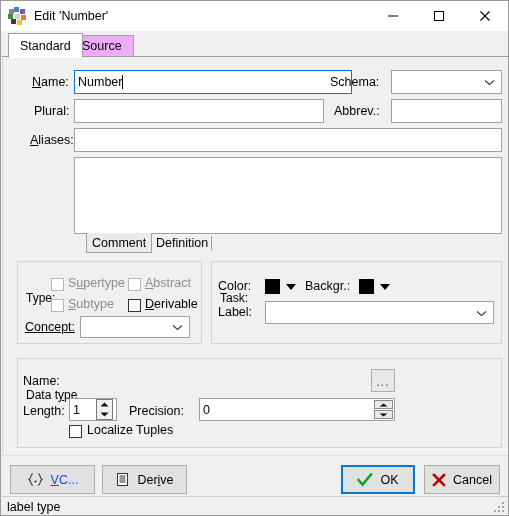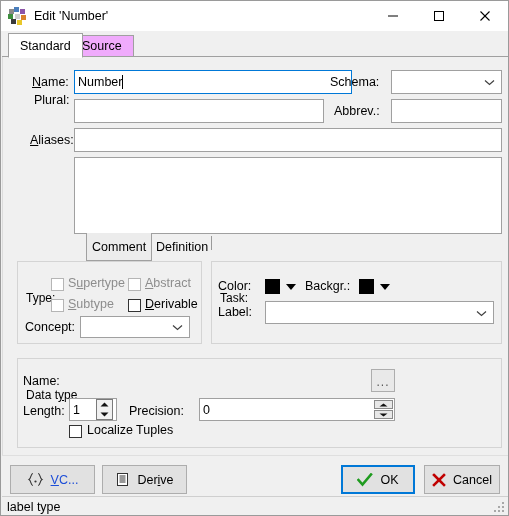"Plural:" div.lbl { top: 36px -> 47px }
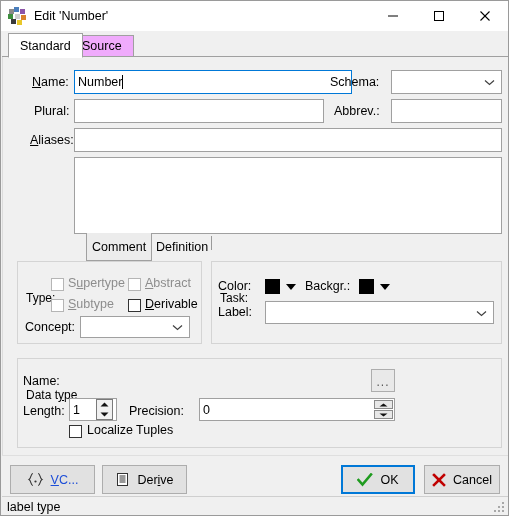"Comment" .subtab { height: 28px -> 20px }
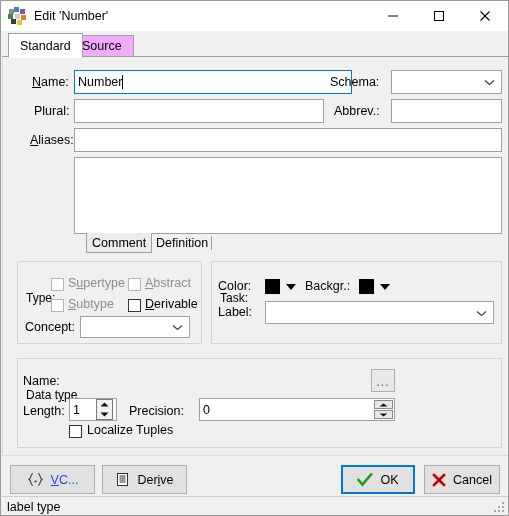"Concept:" div.lbl { text-decoration: none -> underline }
